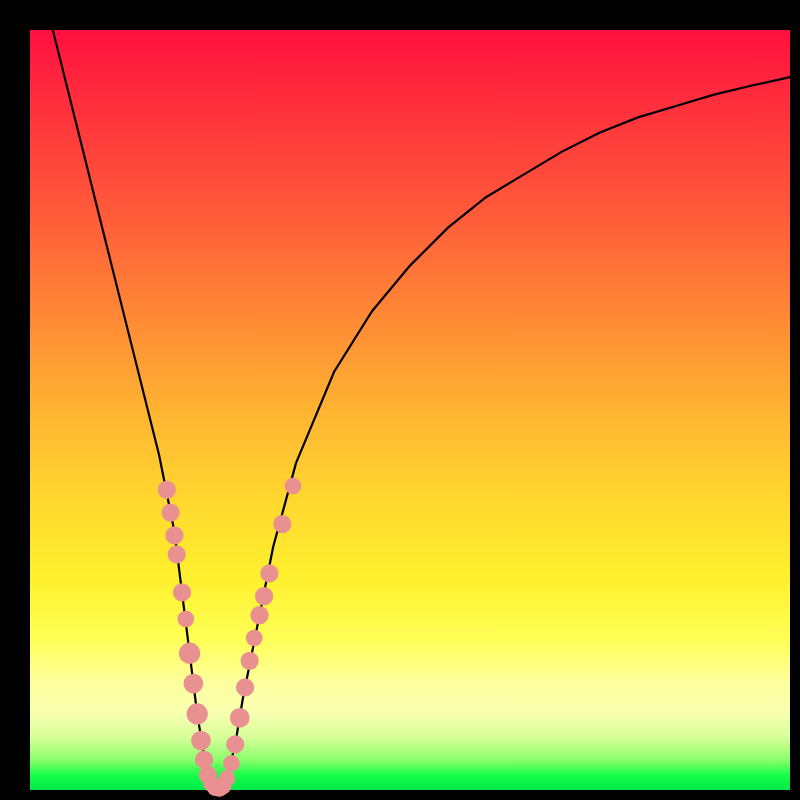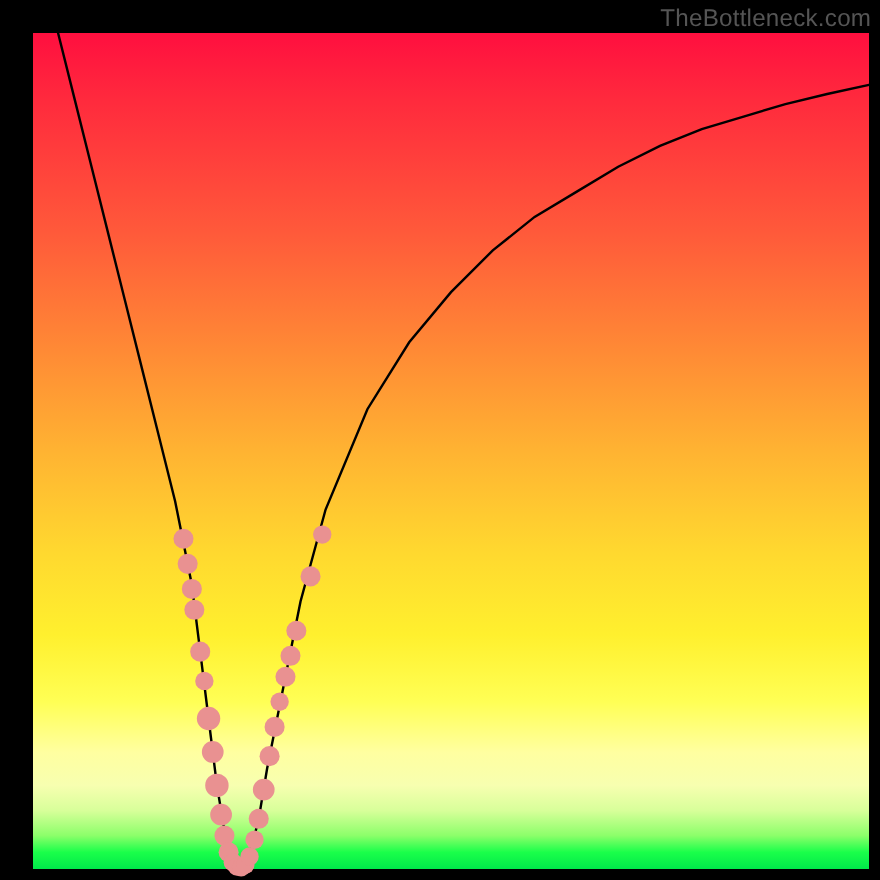"TheBottleneck.com" div.watermark { html: <div>TheBottleneck.com</div> -> none }
